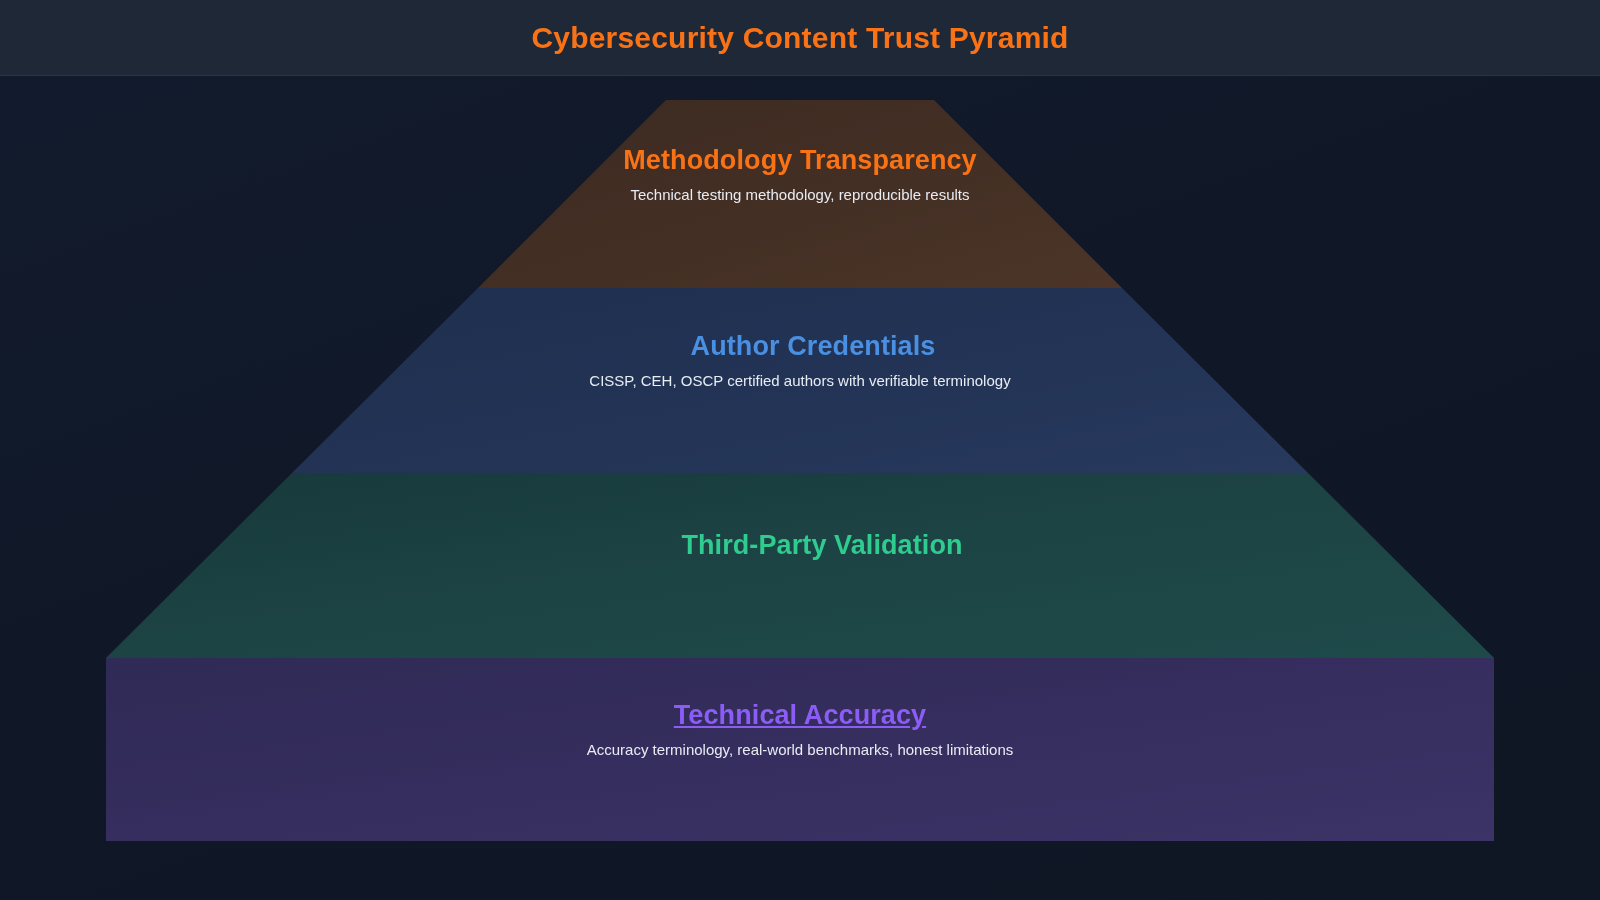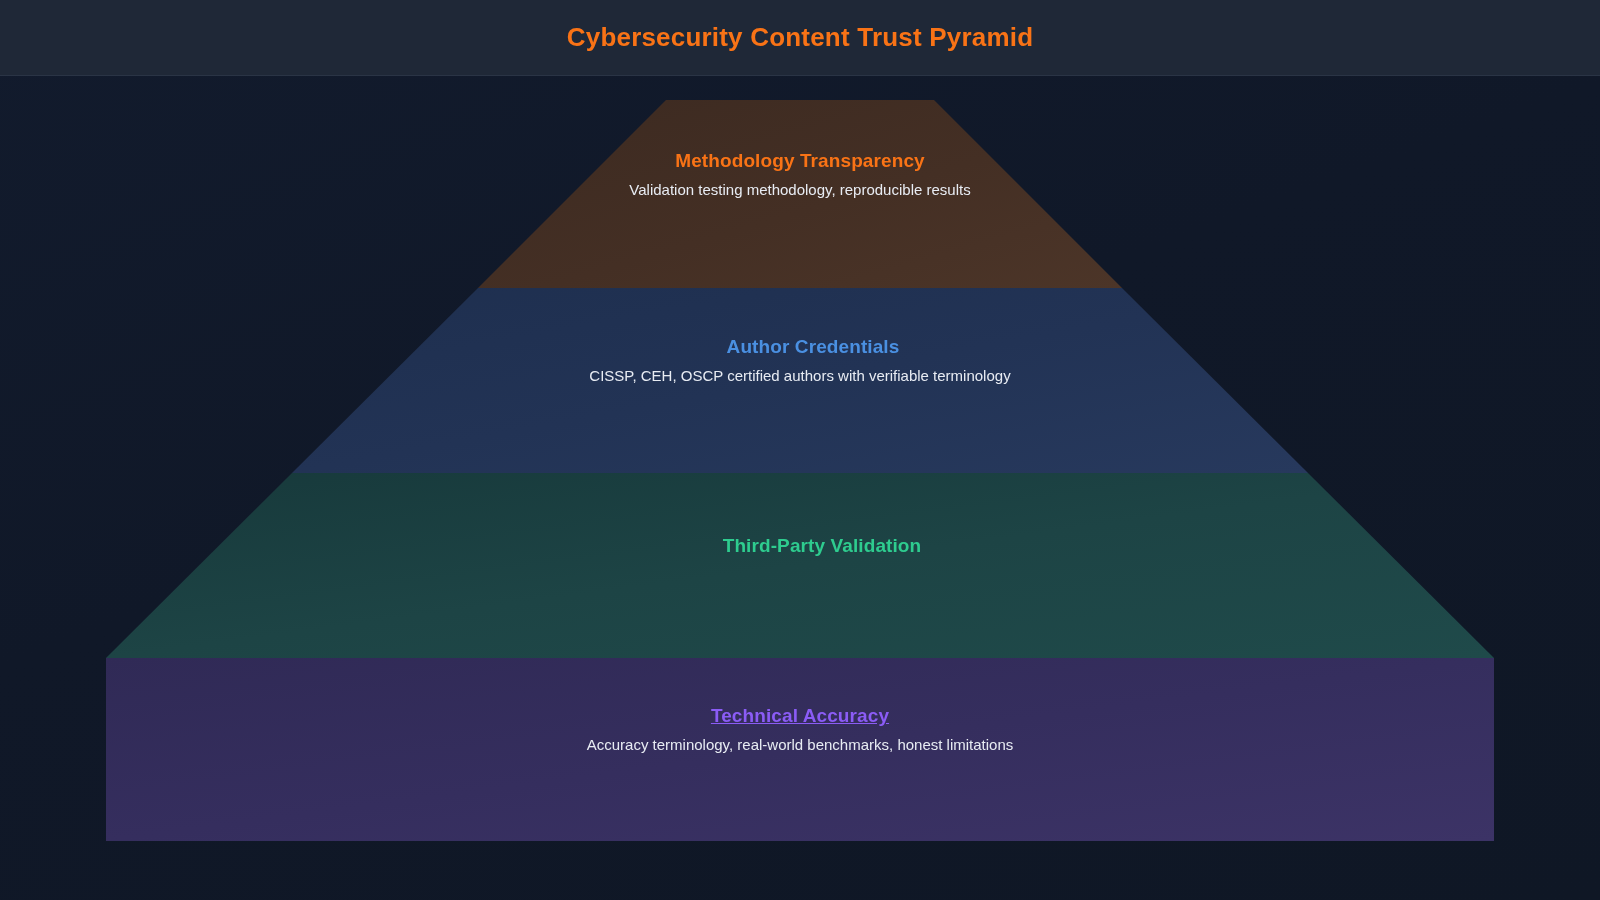"Cybersecurity Content Trust Pyramid" #header-title { font-size: 26px -> 30px }
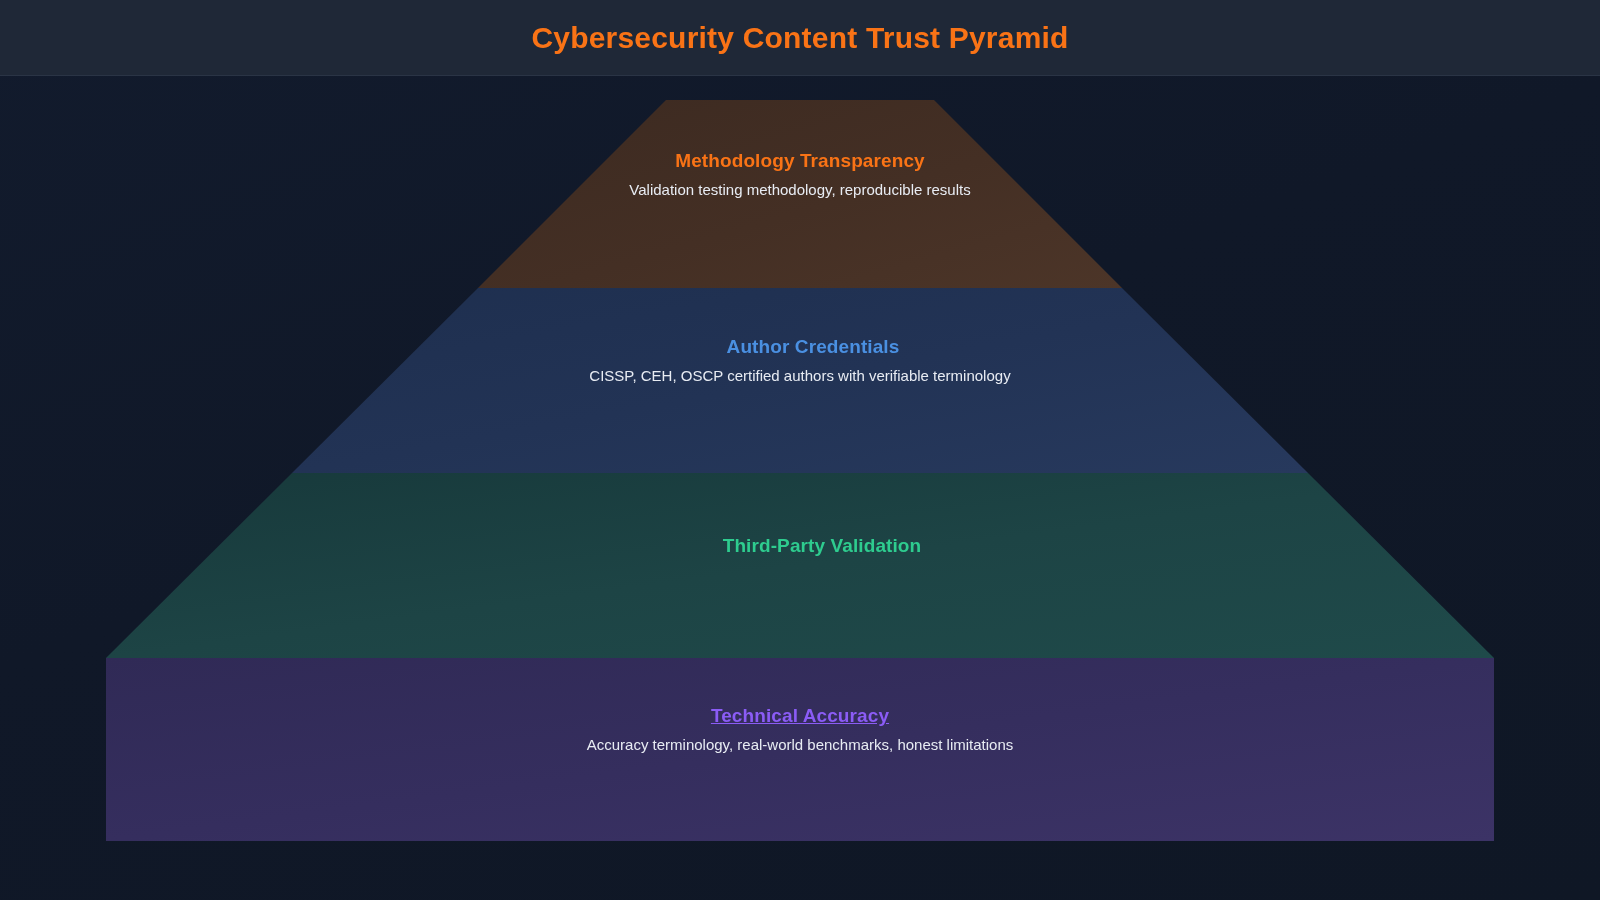"Methodology Transparency" .tier-title { font-size: 19px -> 27px }
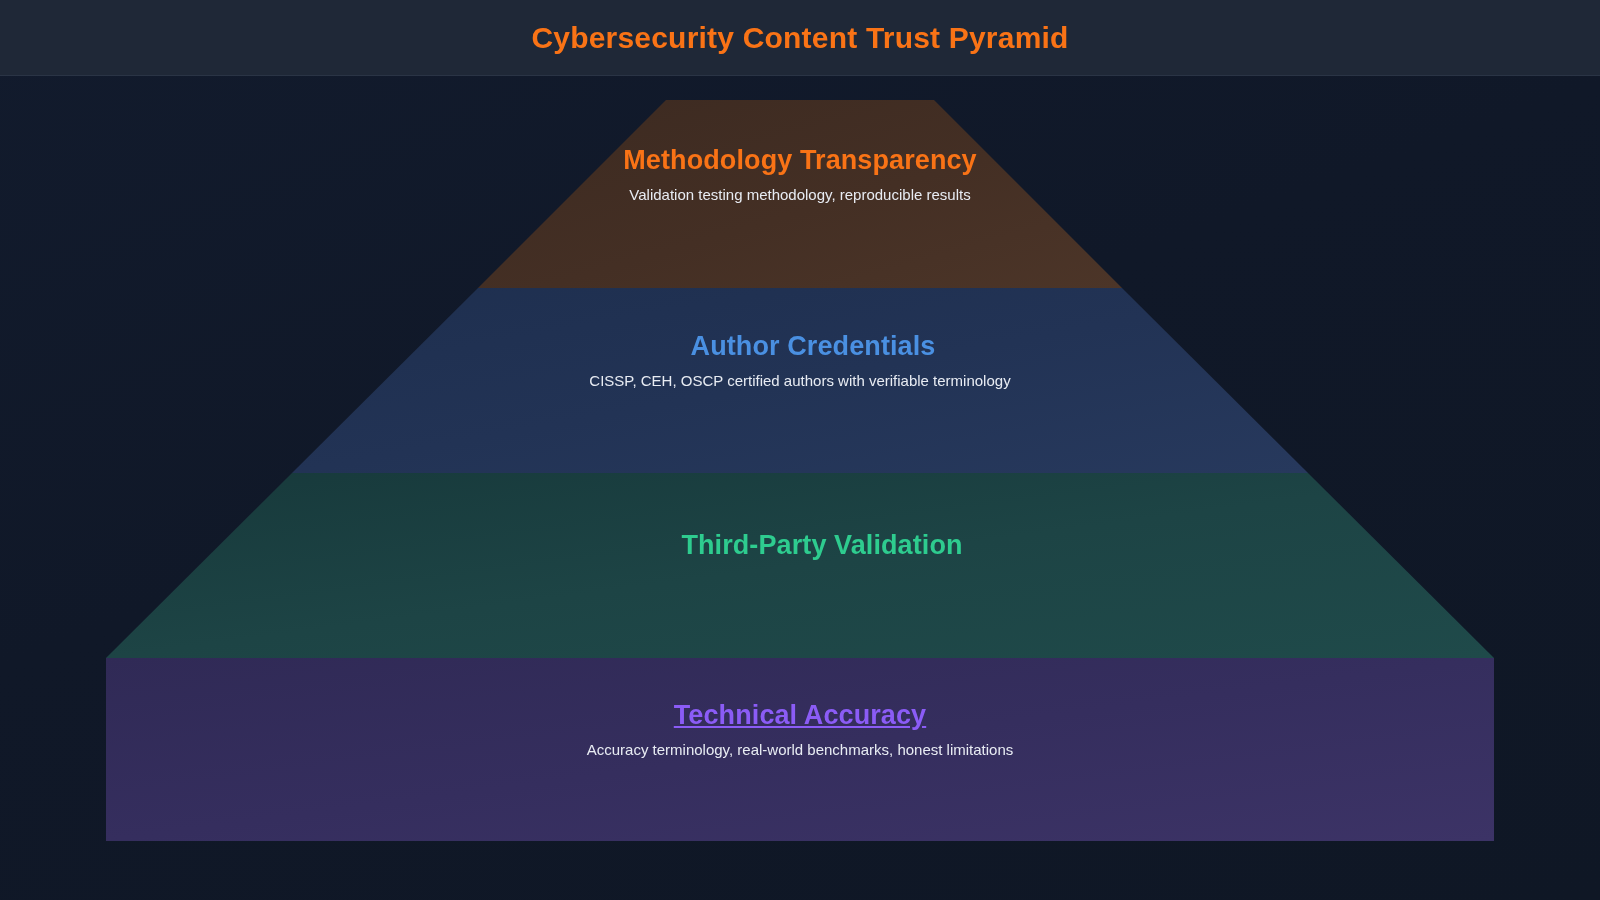"Validation testing methodology," div.tier-desc { text: Validation -> Technical }
